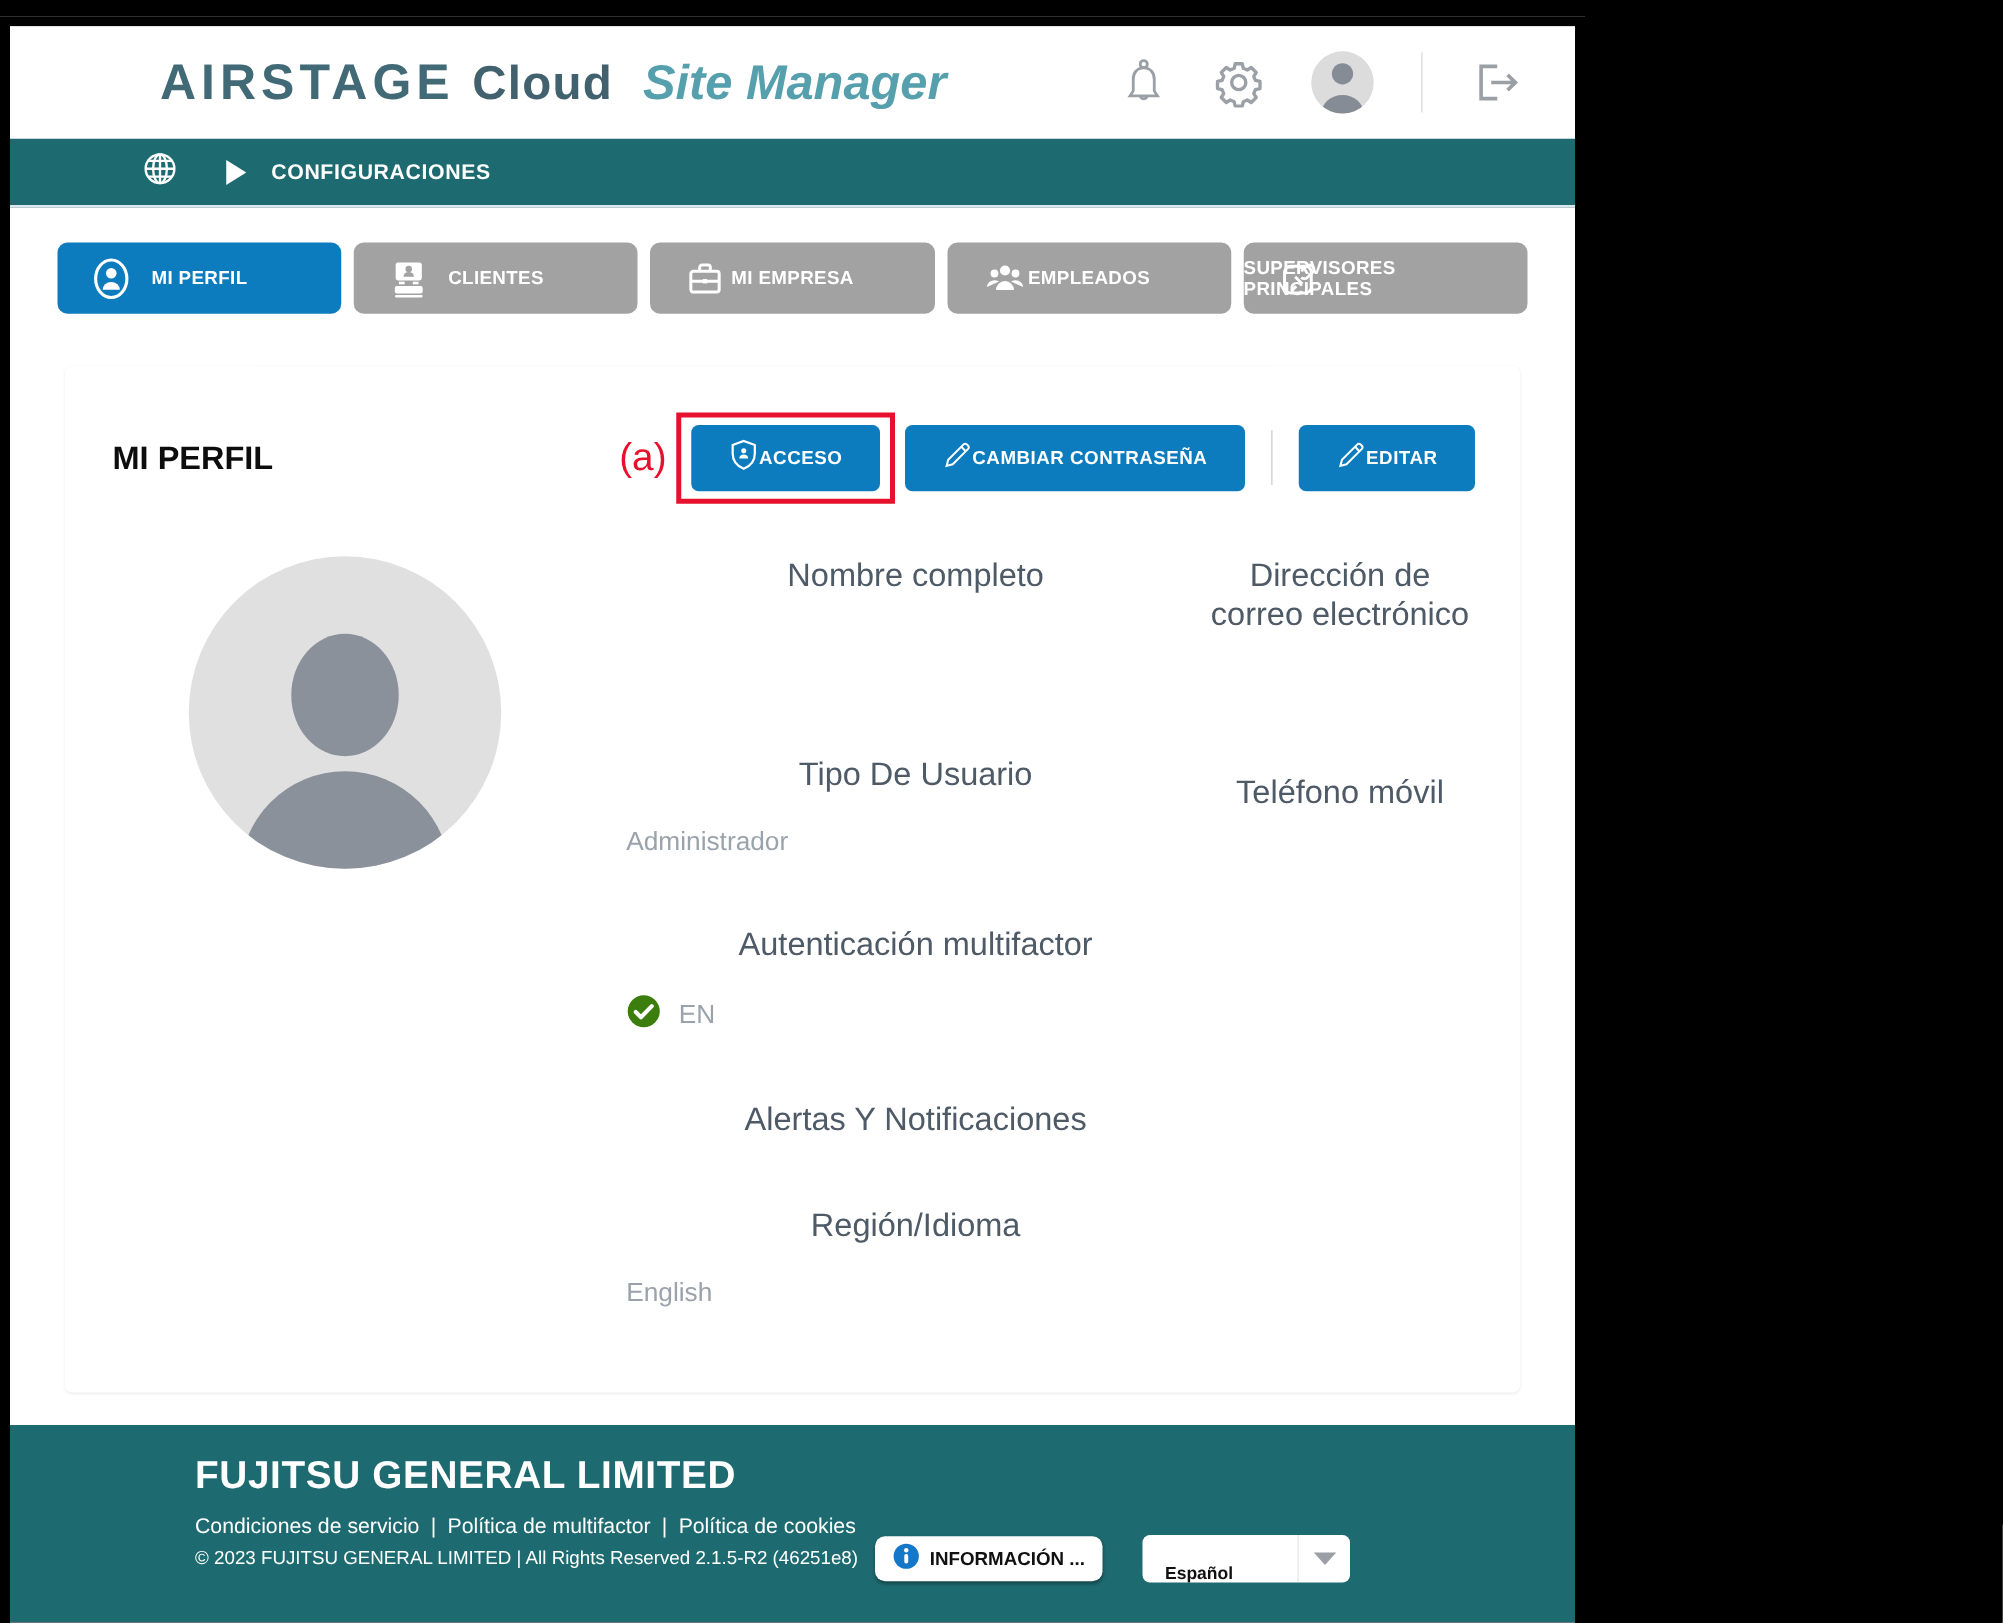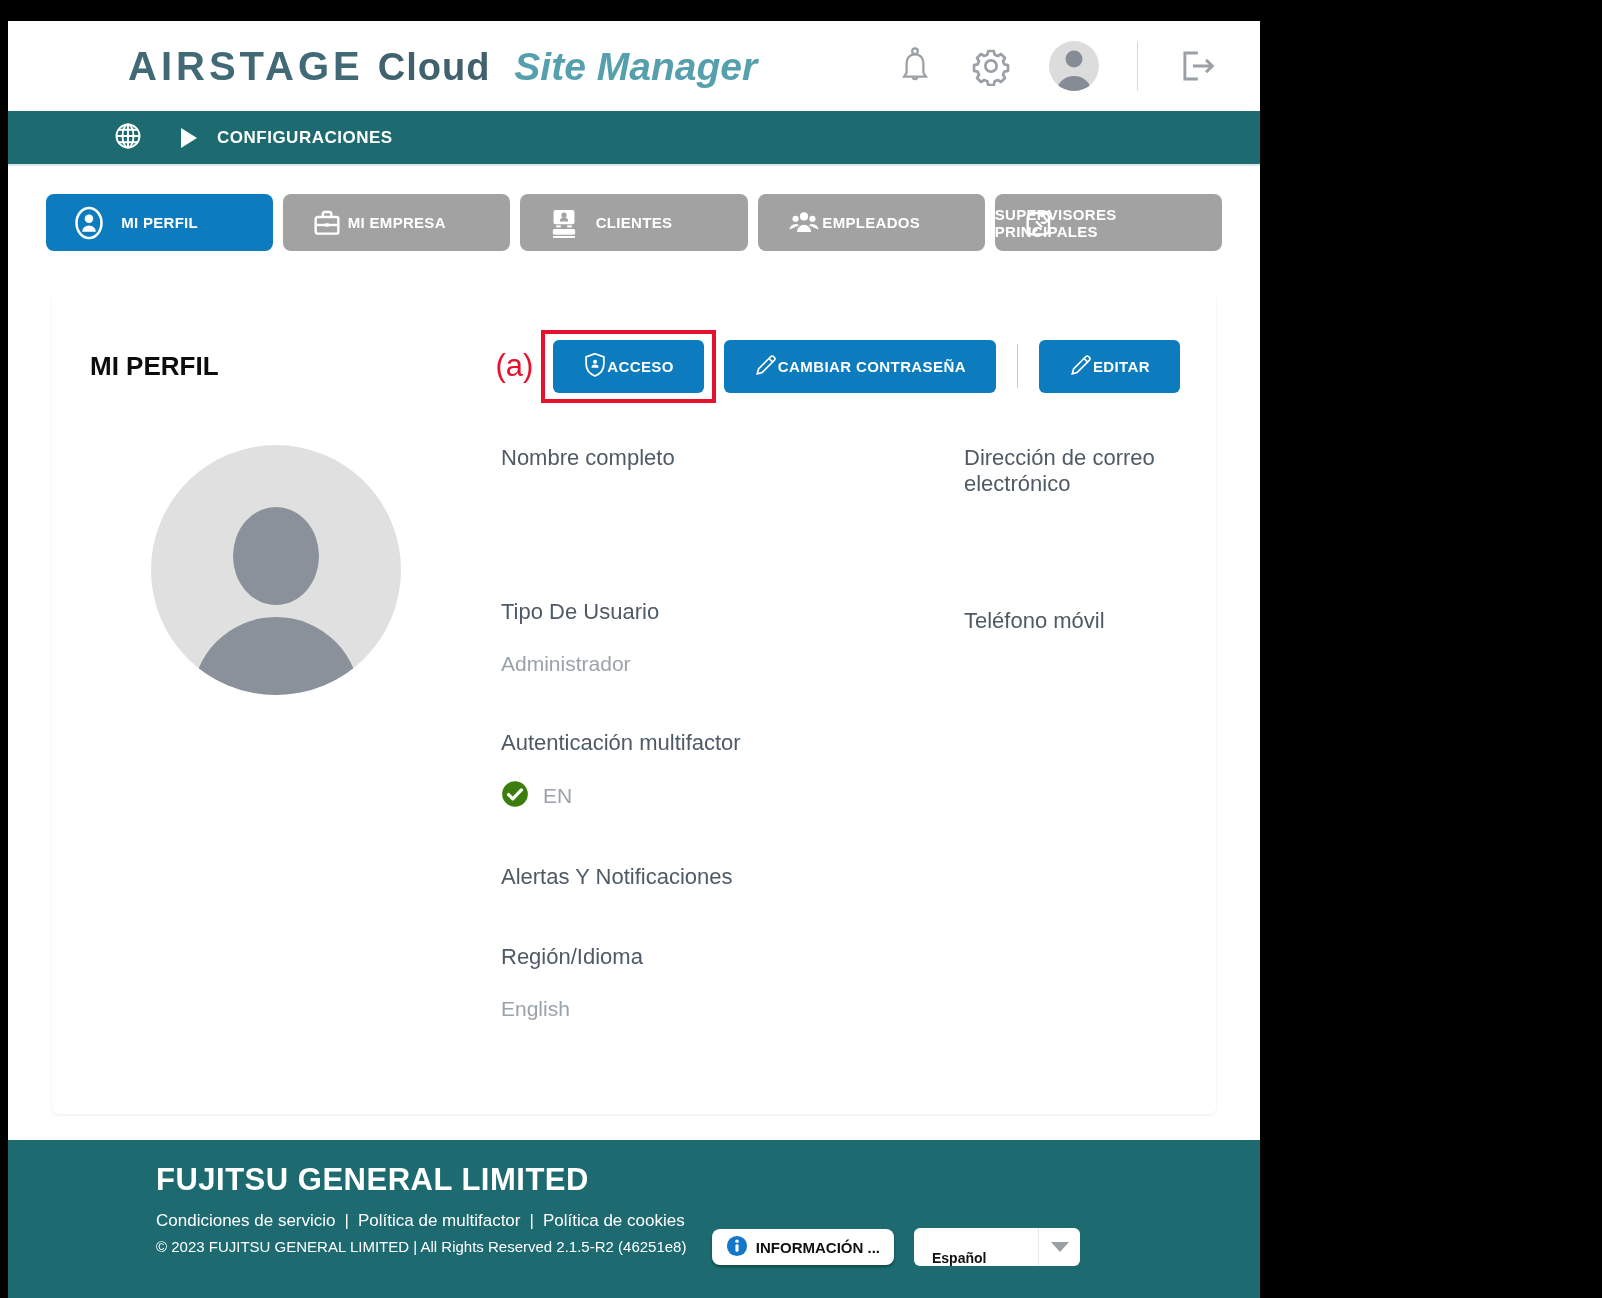"MI EMPRESA" div.tab { order: before "CLIENTES" -> after "CLIENTES" }
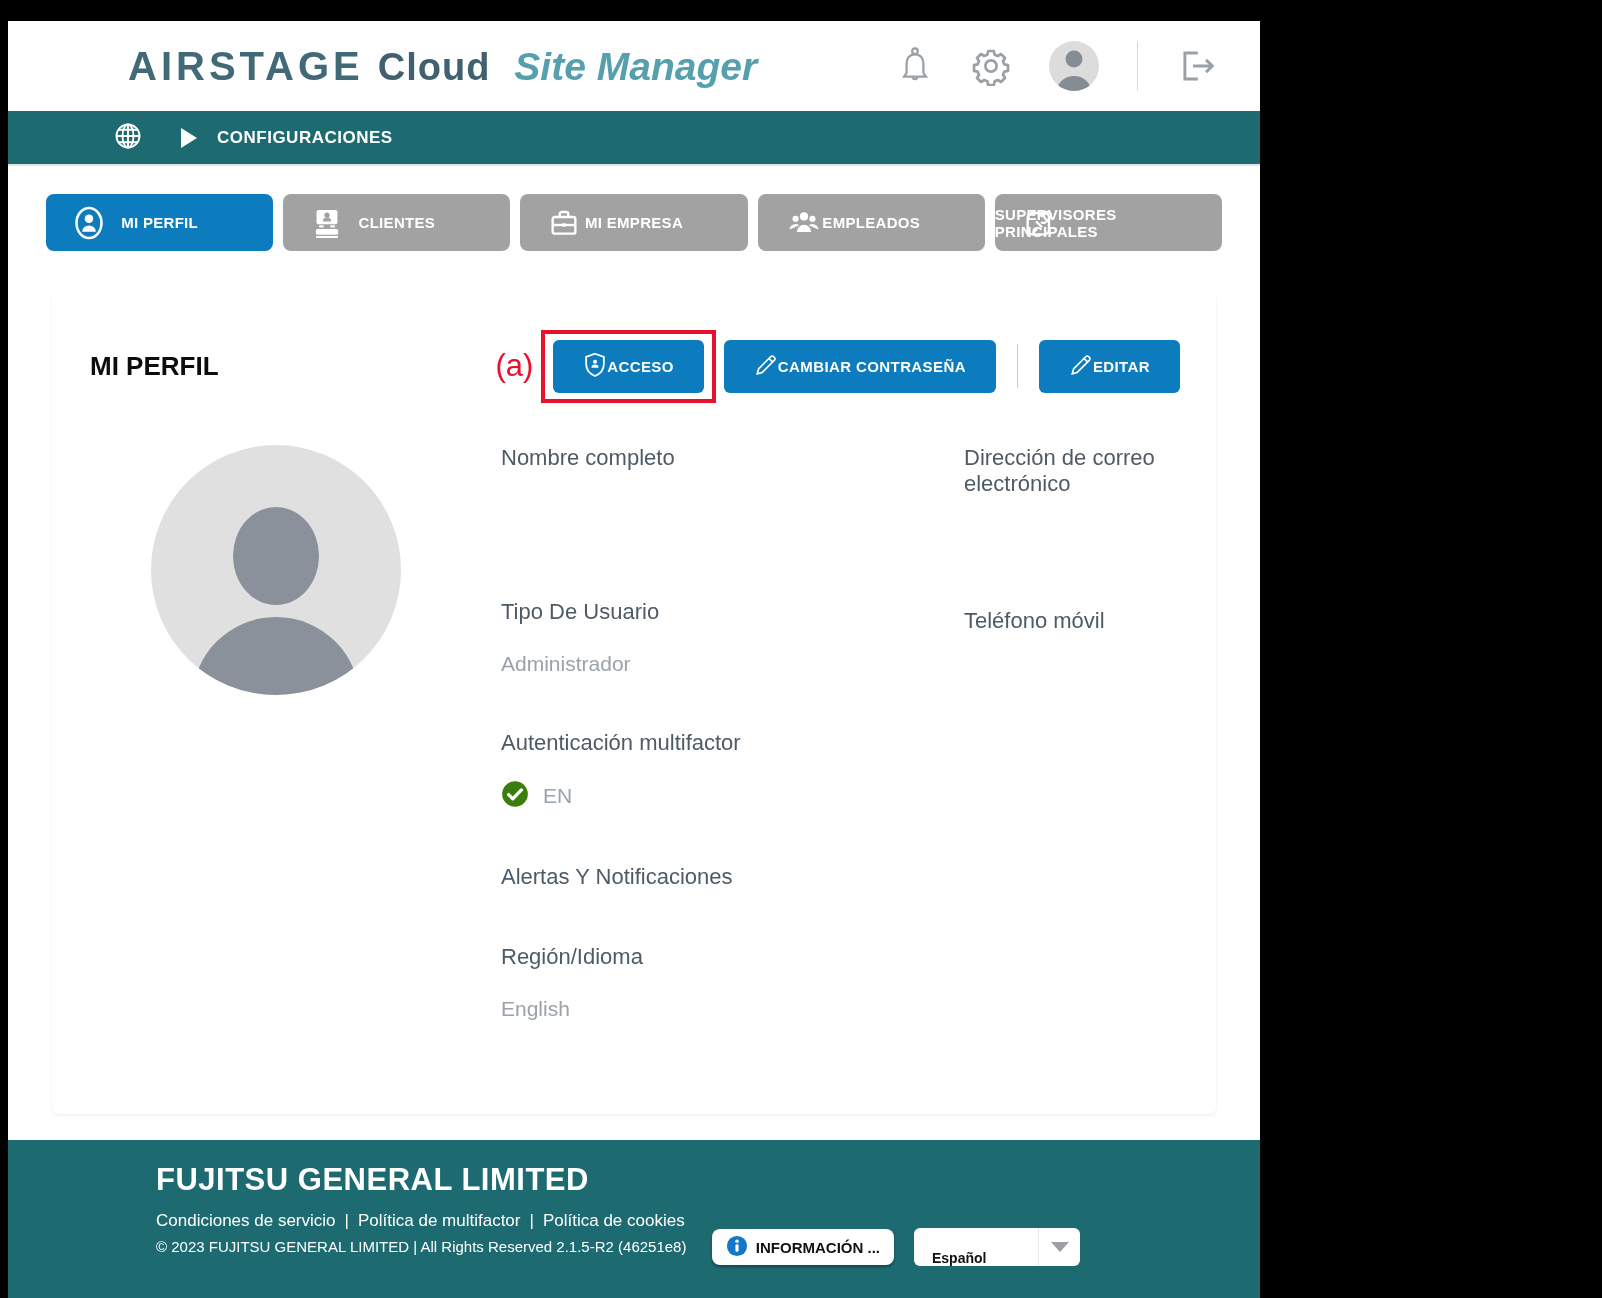"Nombre completo" .flabel { font-size: 22px -> 26px; text-align: none -> center }
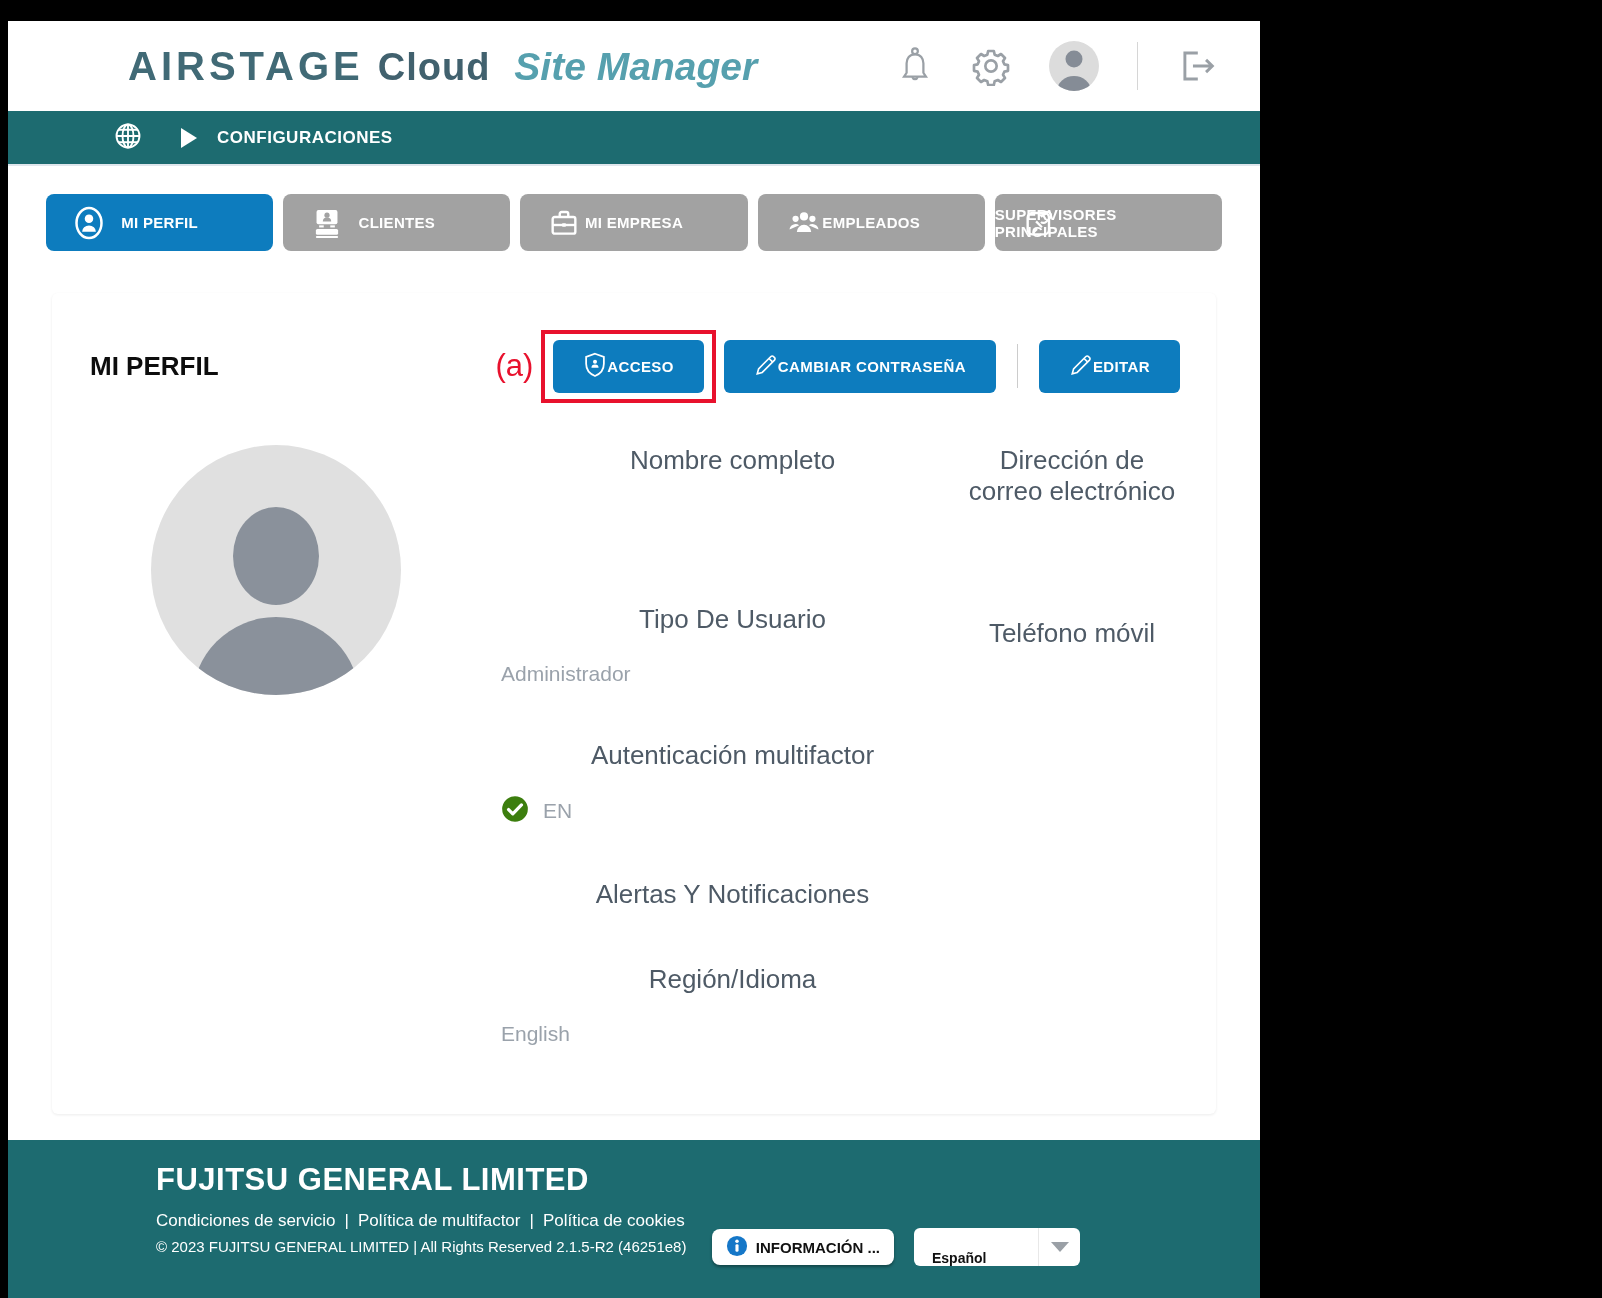"INFORMACIÓN ..." .f-right { gap: 20px -> 32px }
